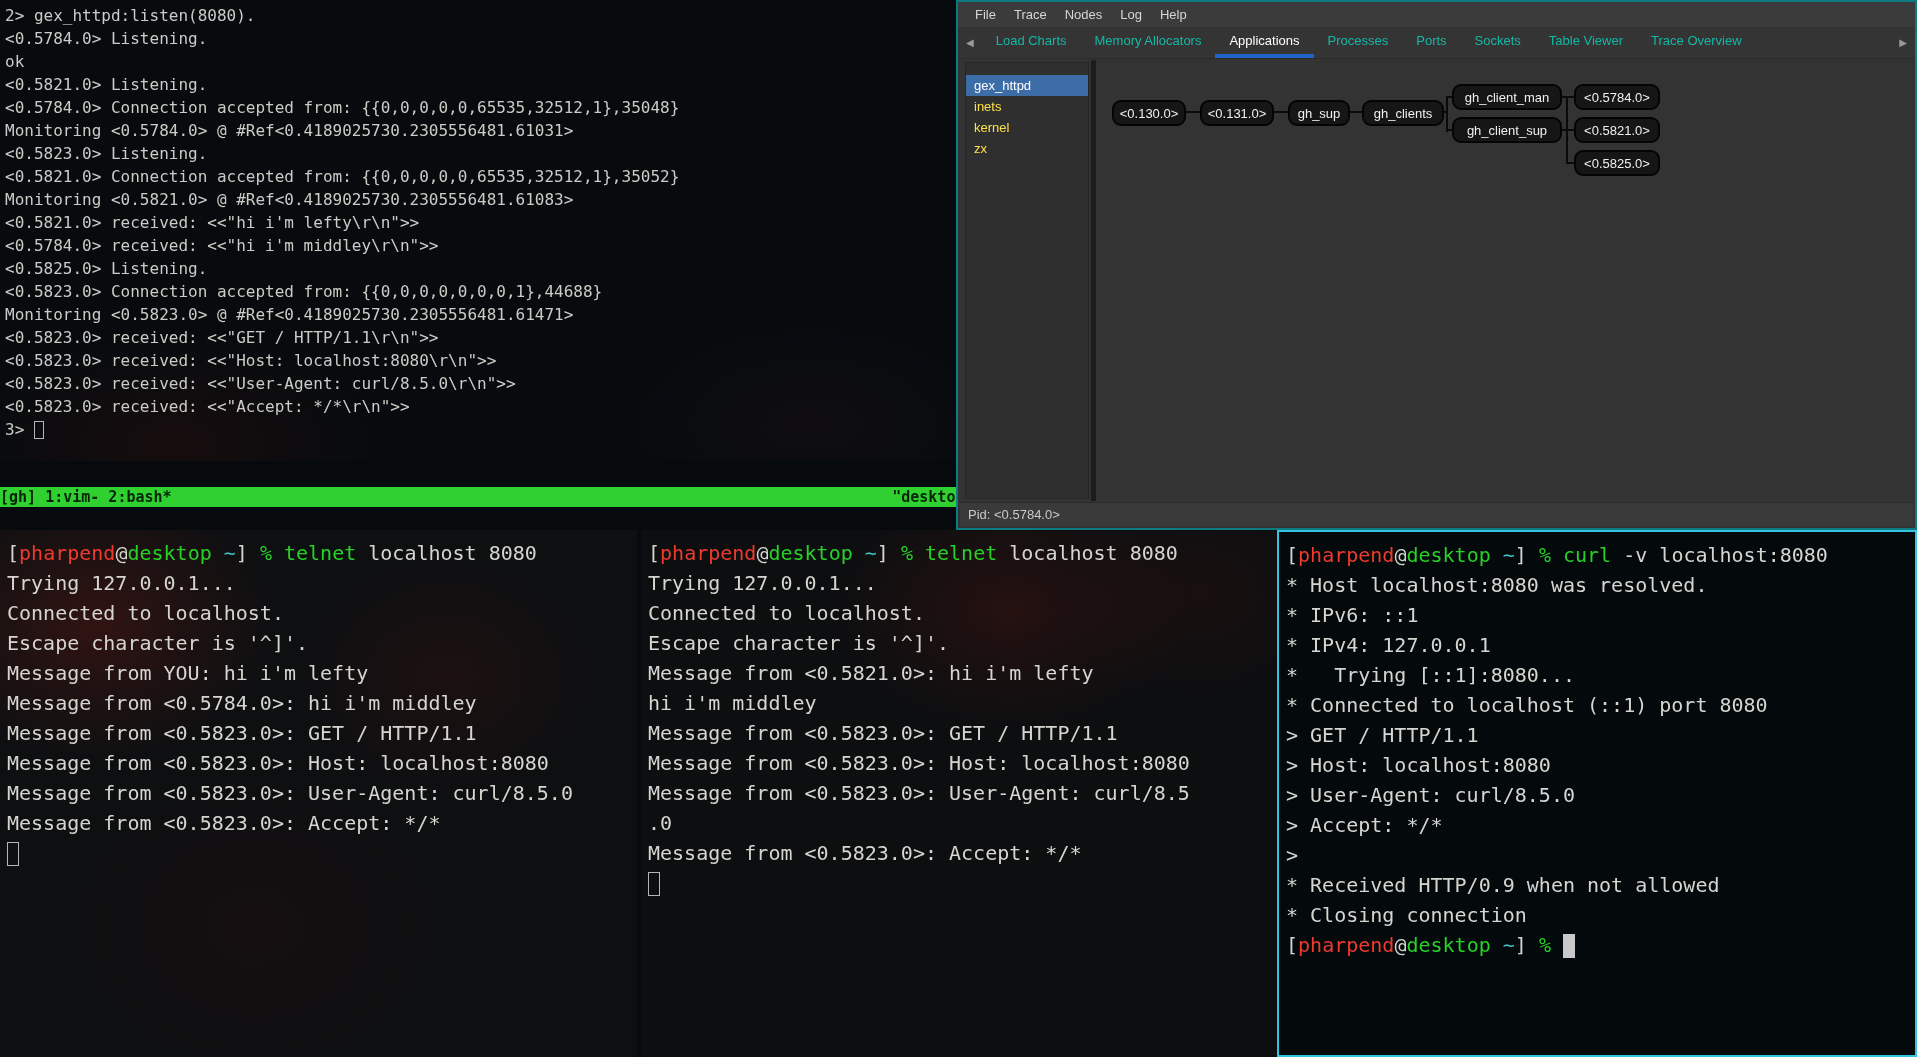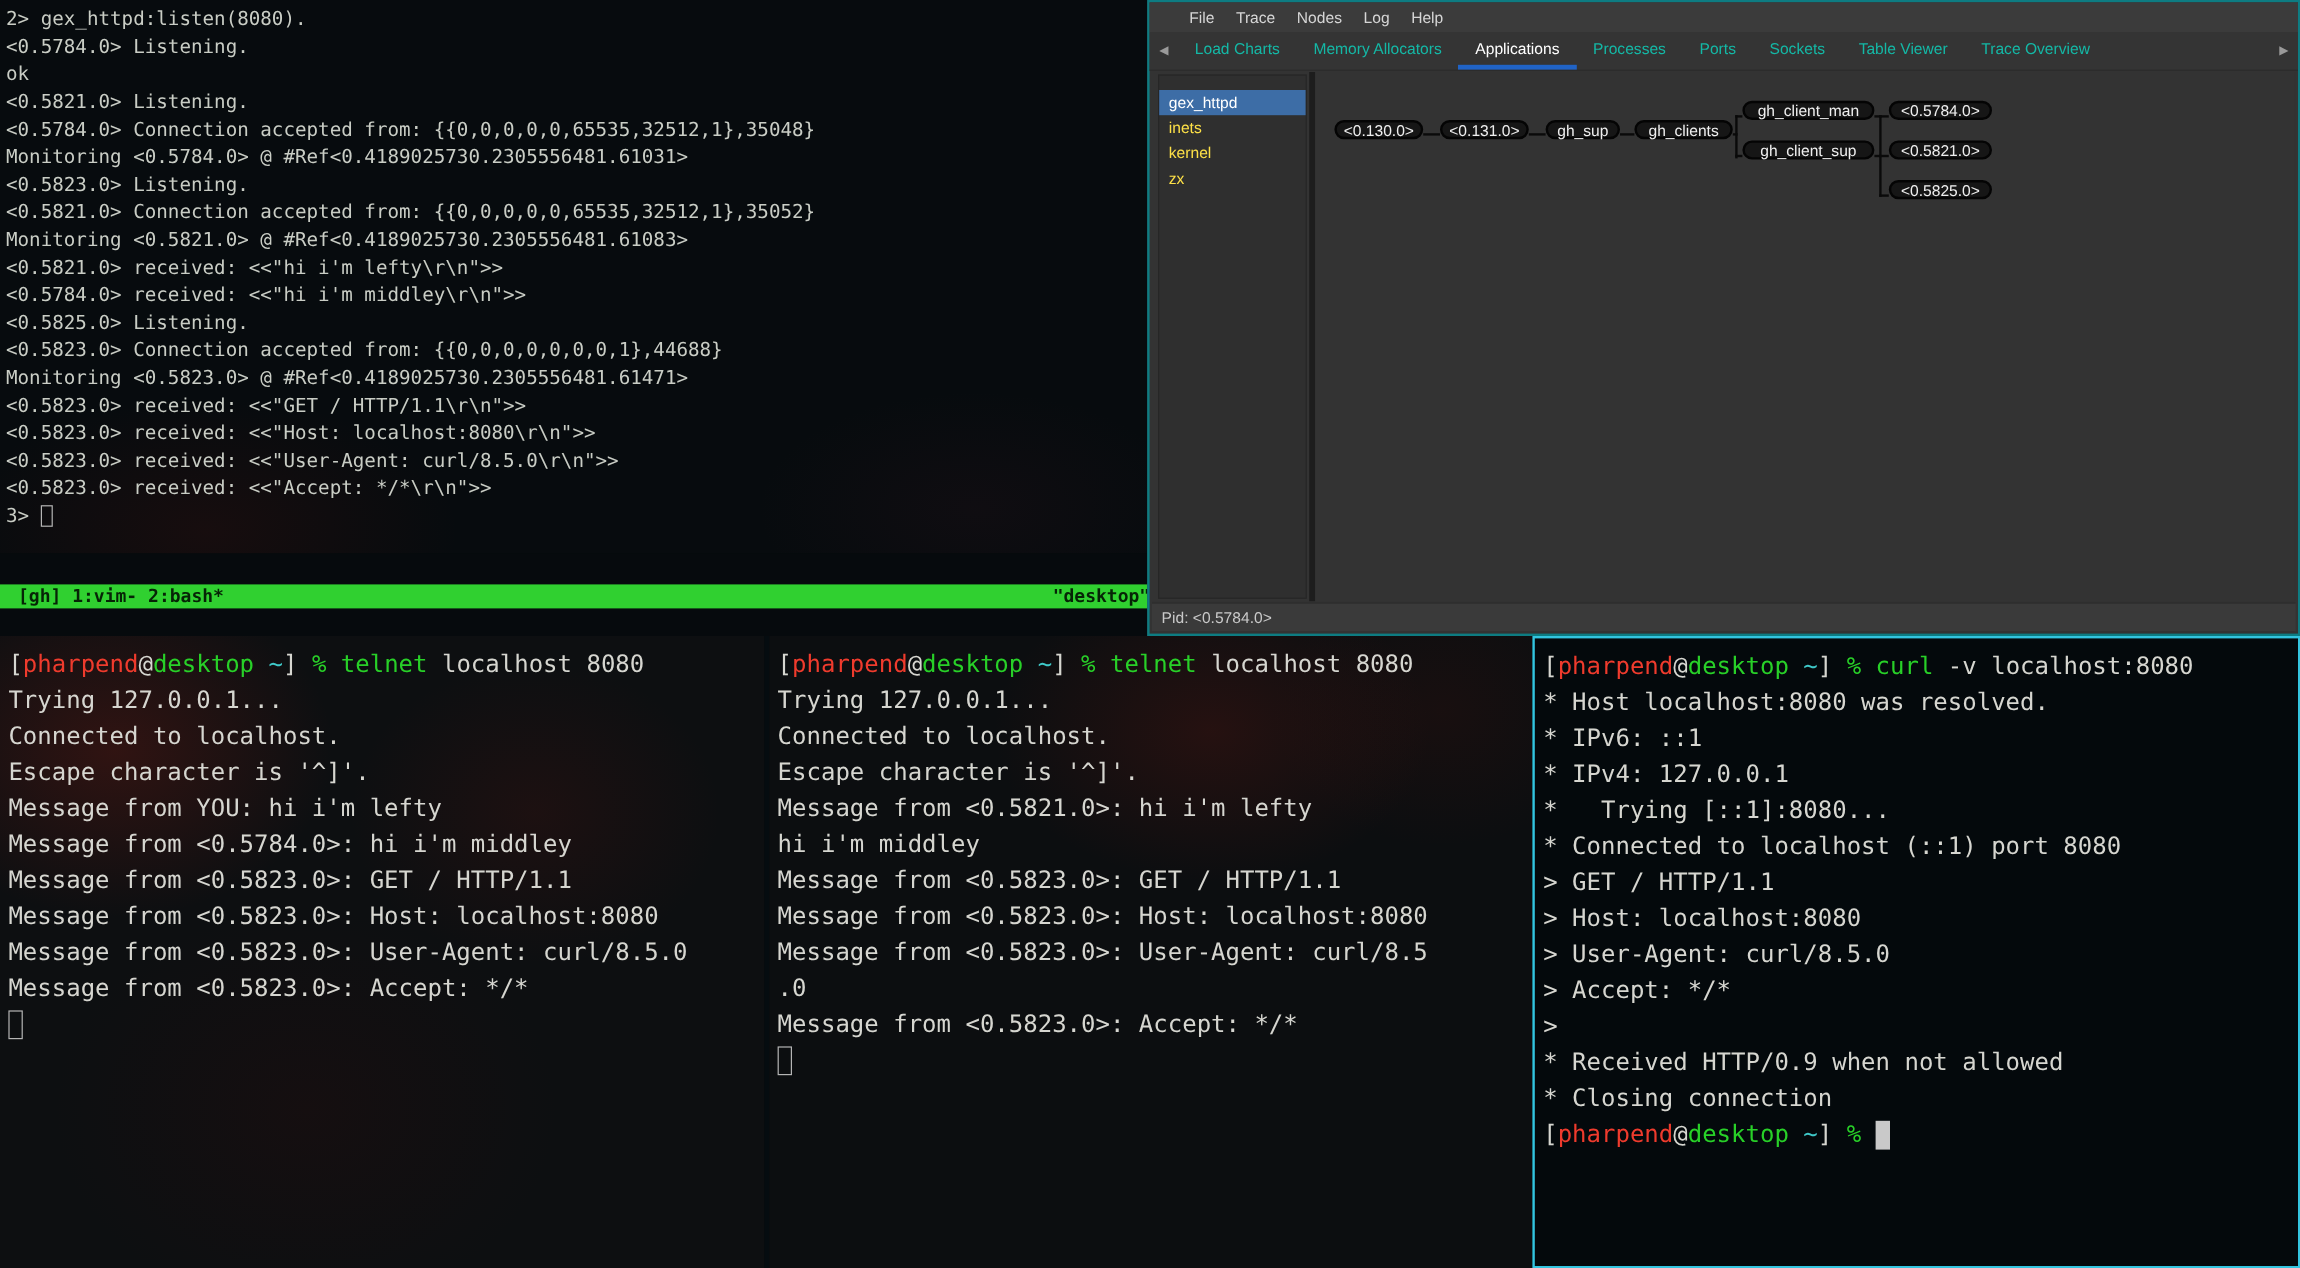"File" #obs-menubar { padding-left: 24px -> 8px }
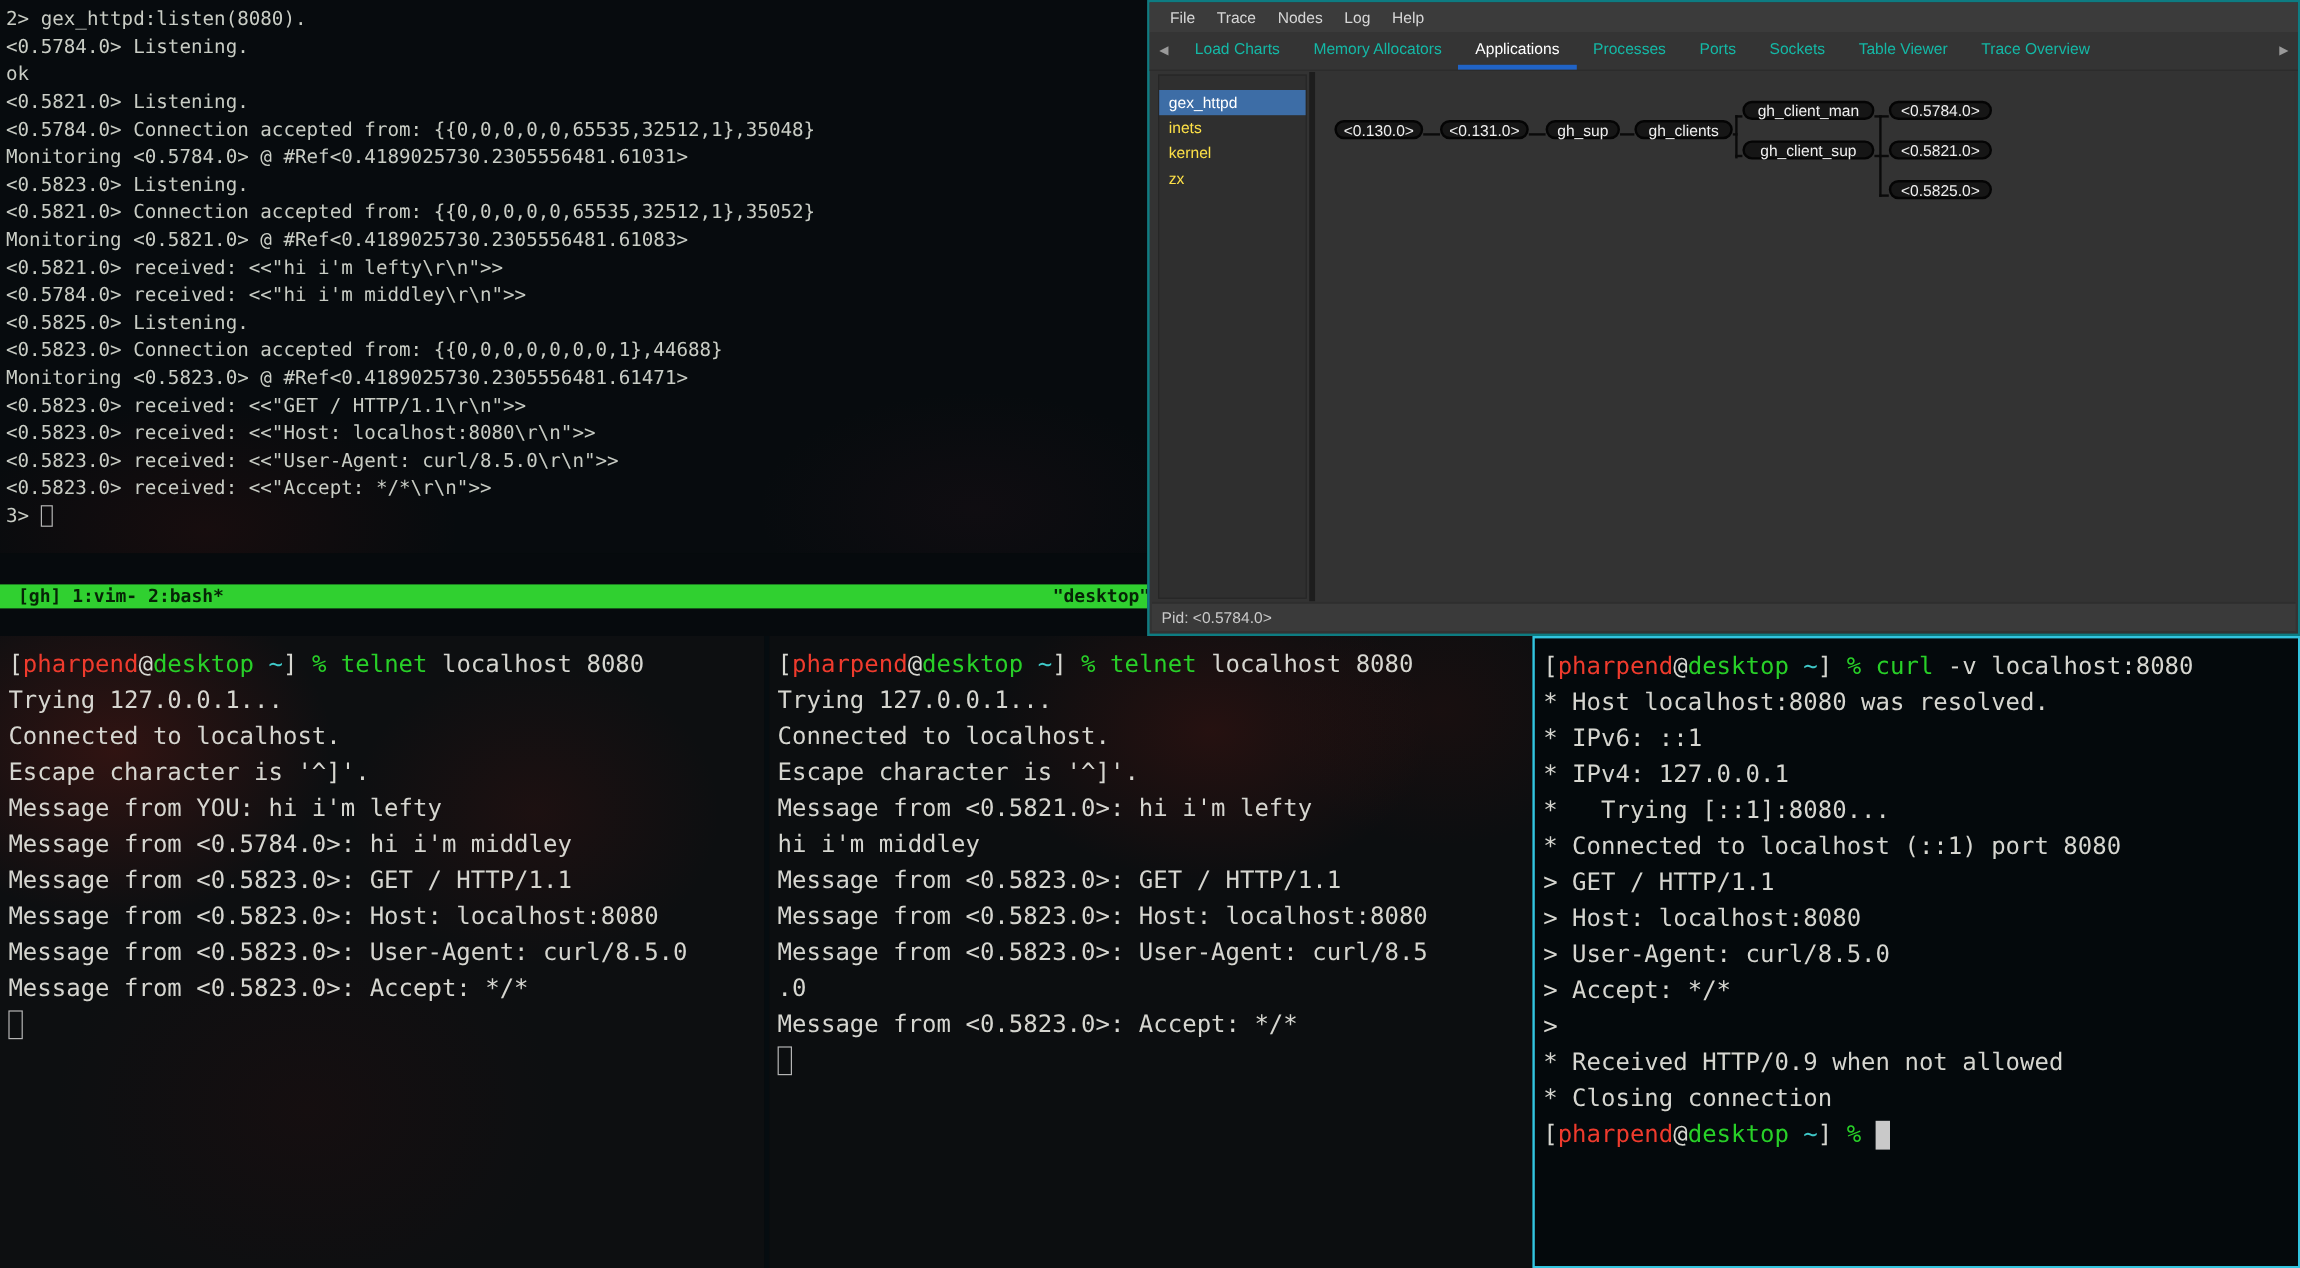"gh_client_man" .tree-node { height: 16px -> 26px }
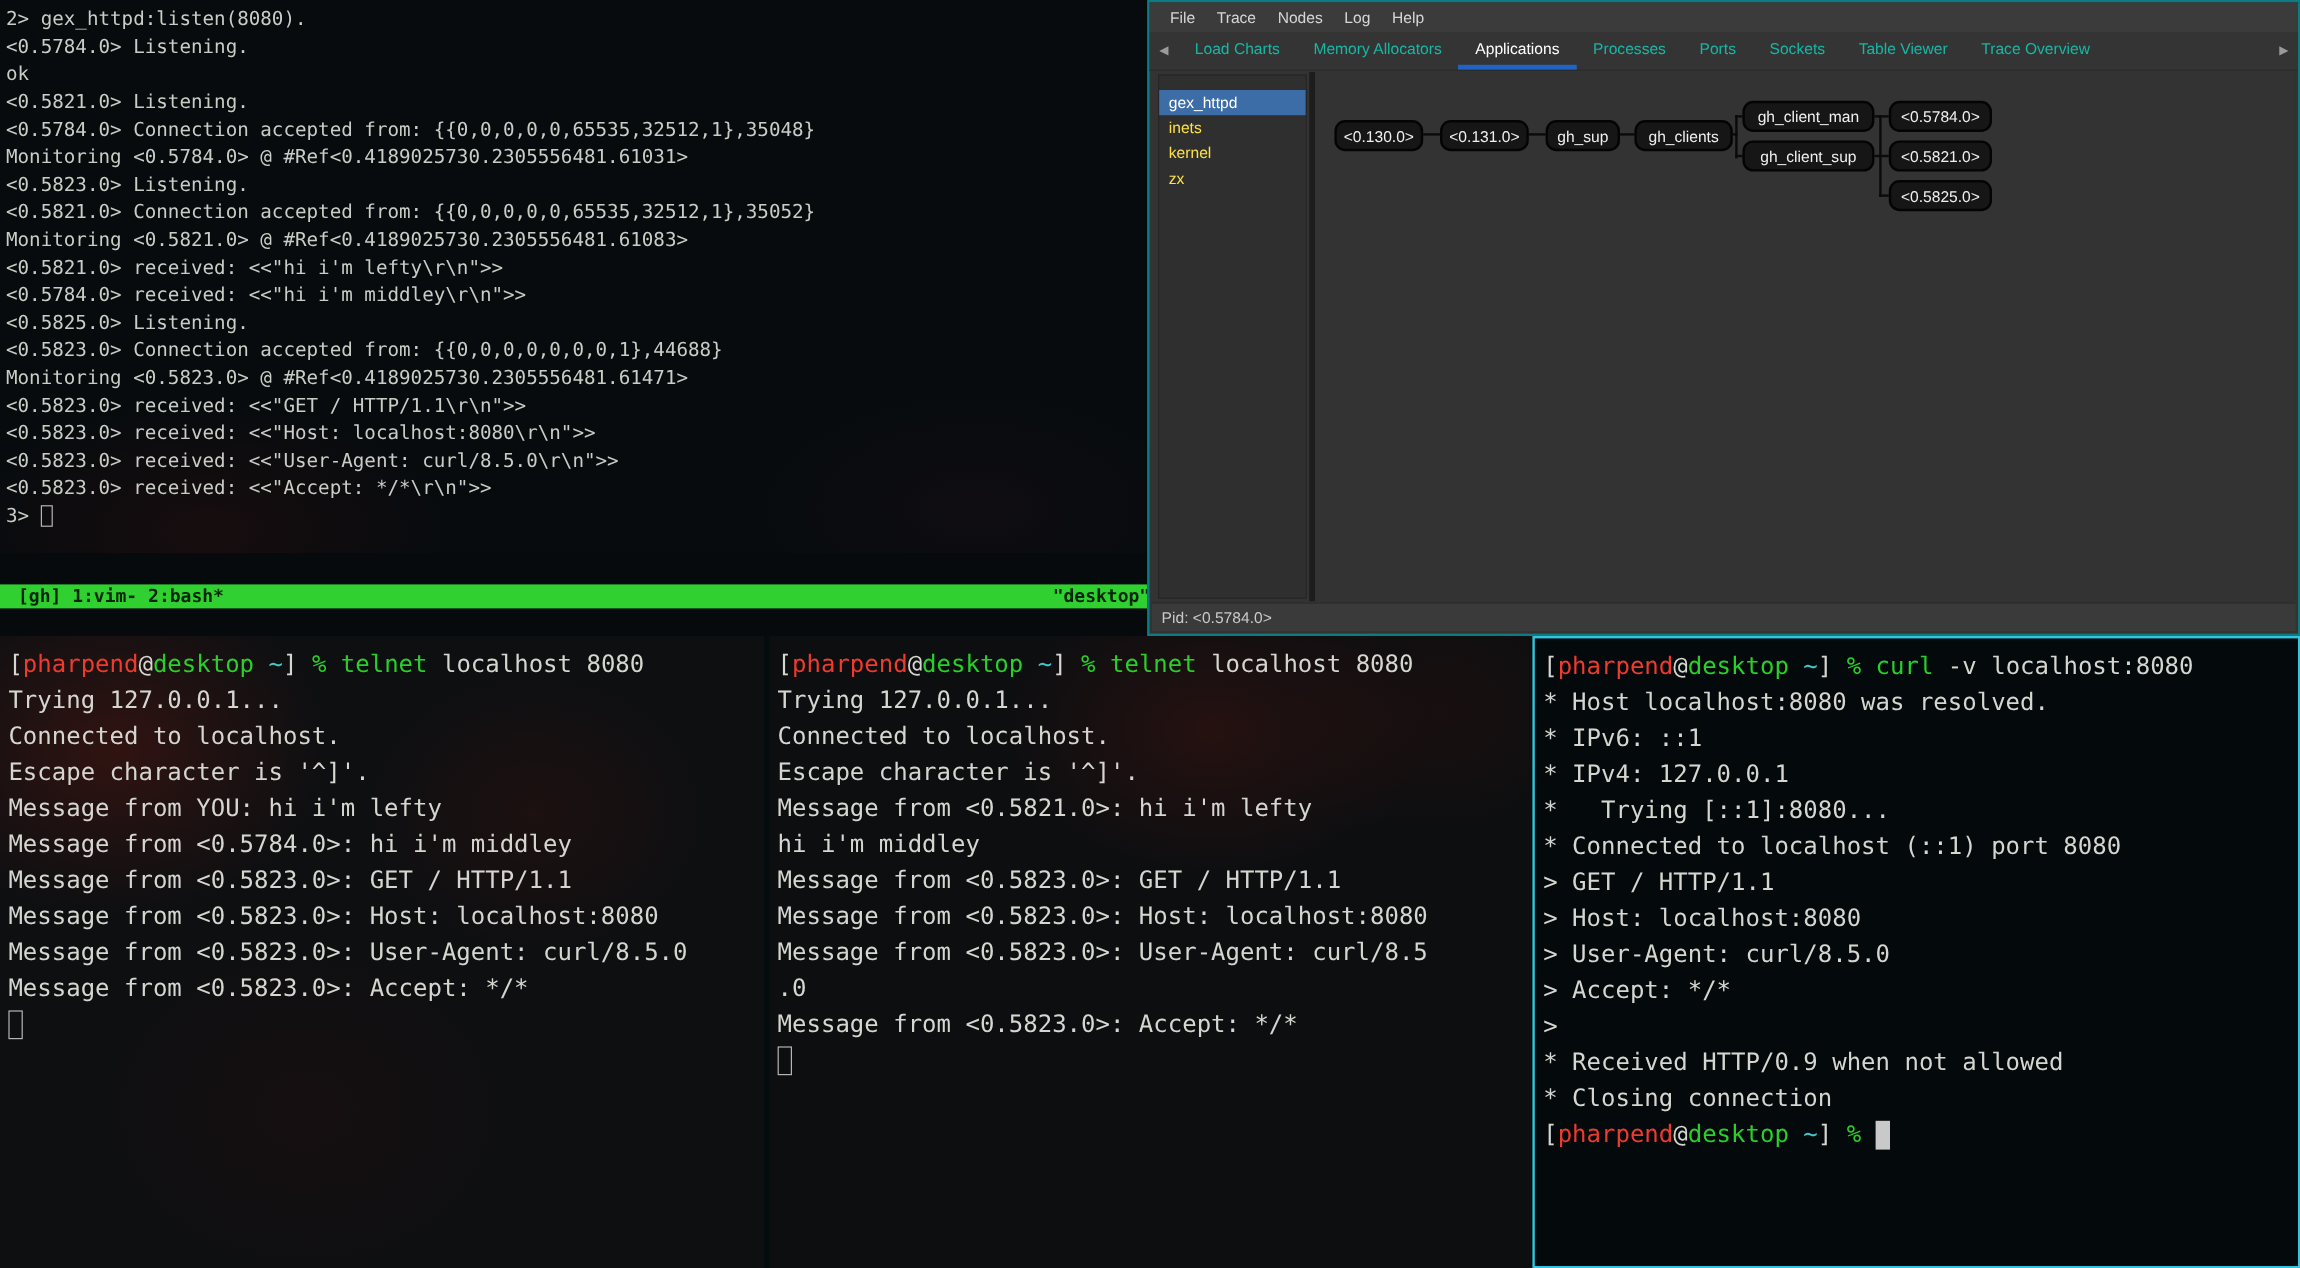"[gh] 1:vim- 2:bash*" #tmux-bar { padding: 0 15px -> 0 0 }
